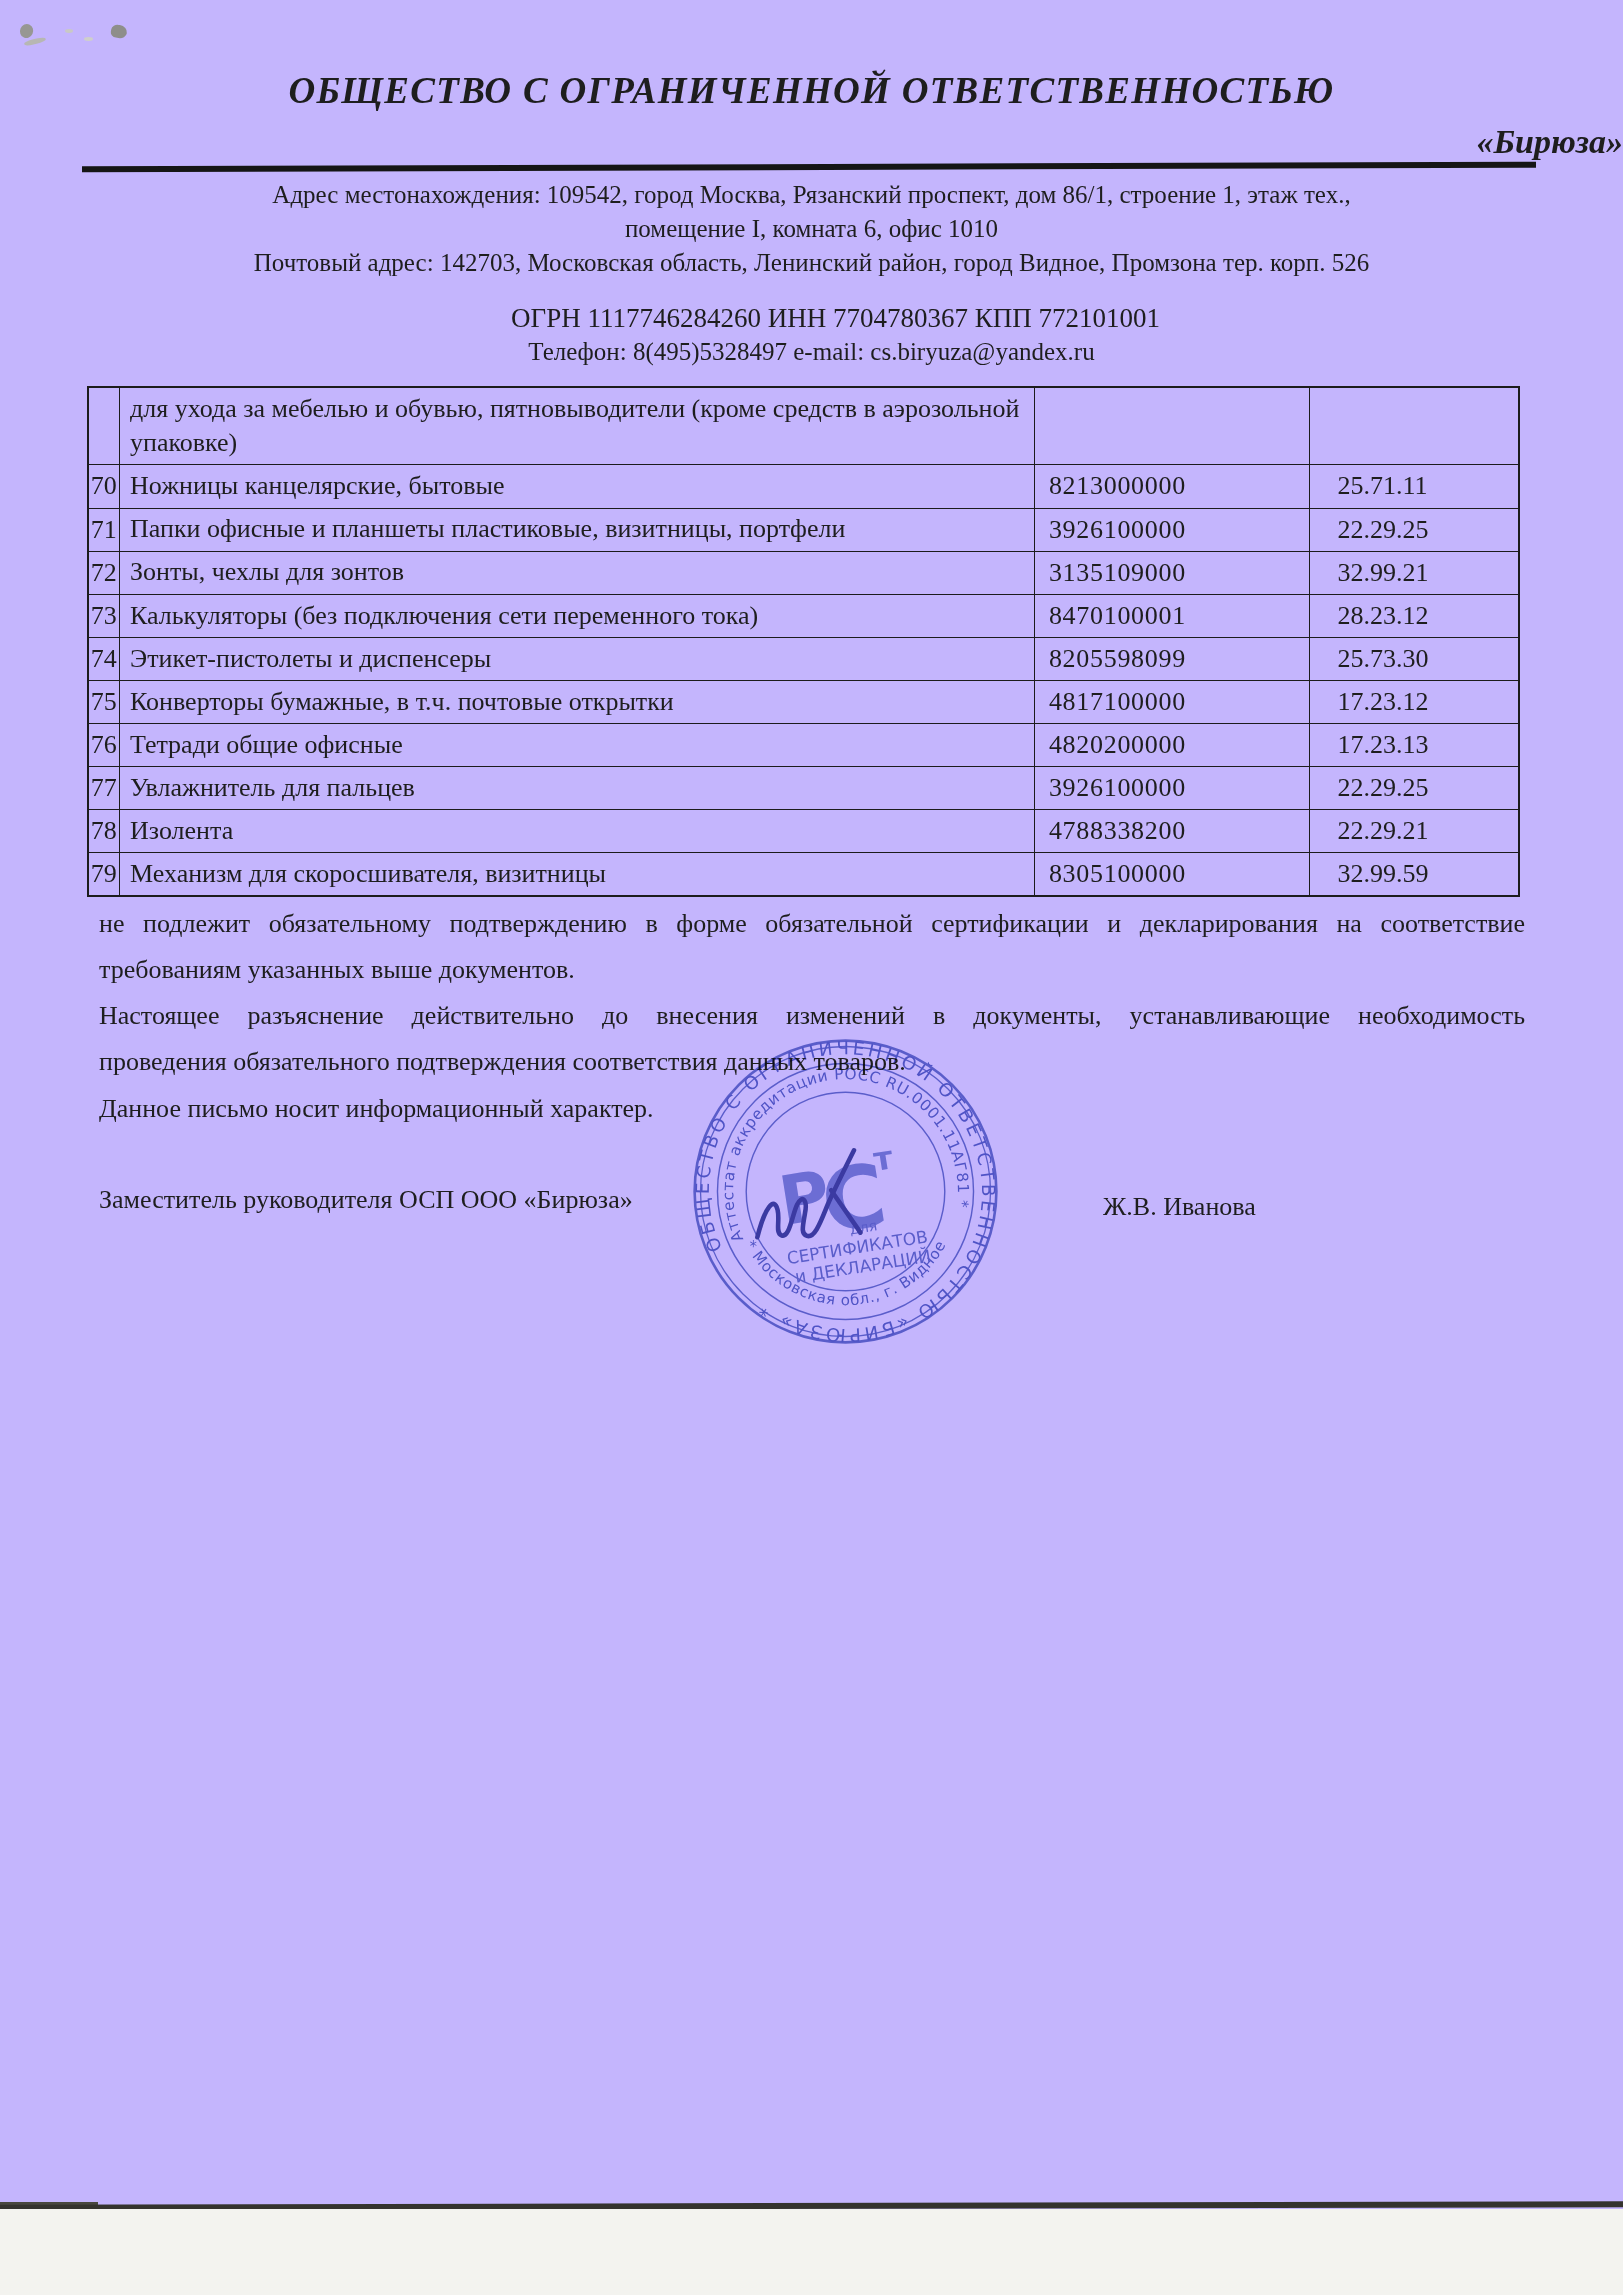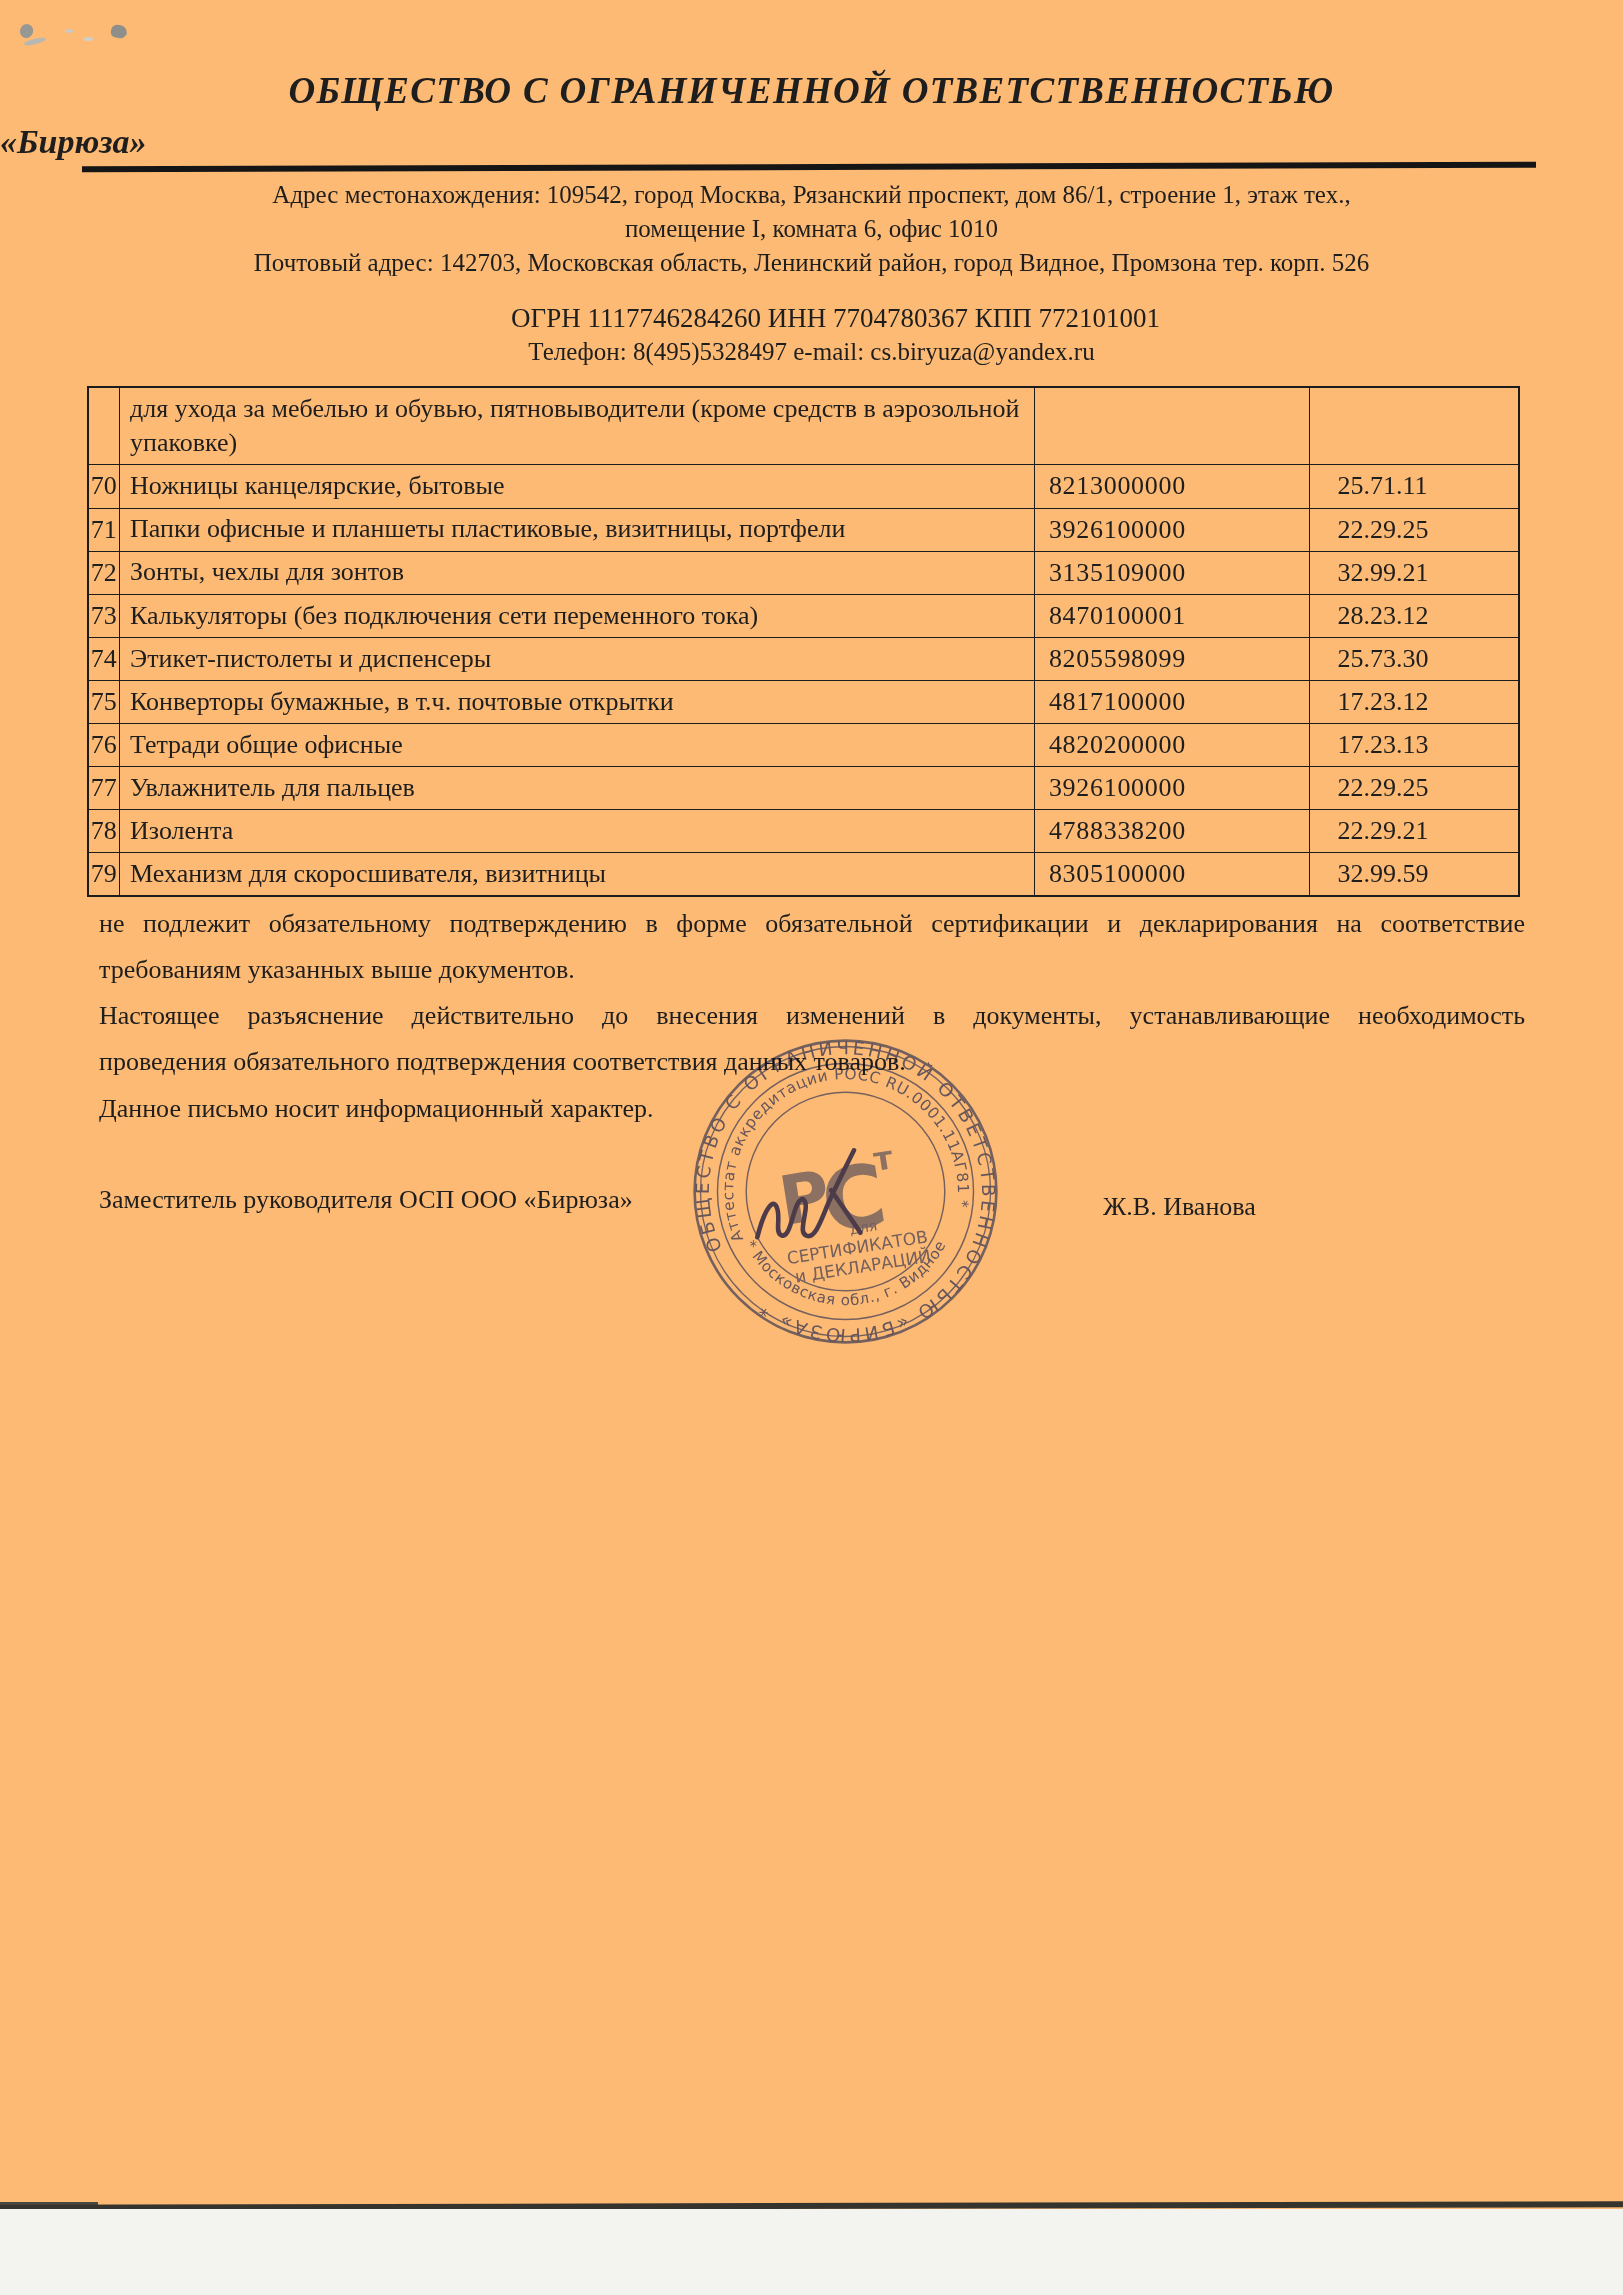"ОБЩЕСТВО С ОГРАНИЧЕННОЙ ОТВЕТСТВЕННОСТЬЮ" .page { background: #fdba74 -> #c4b5fd }
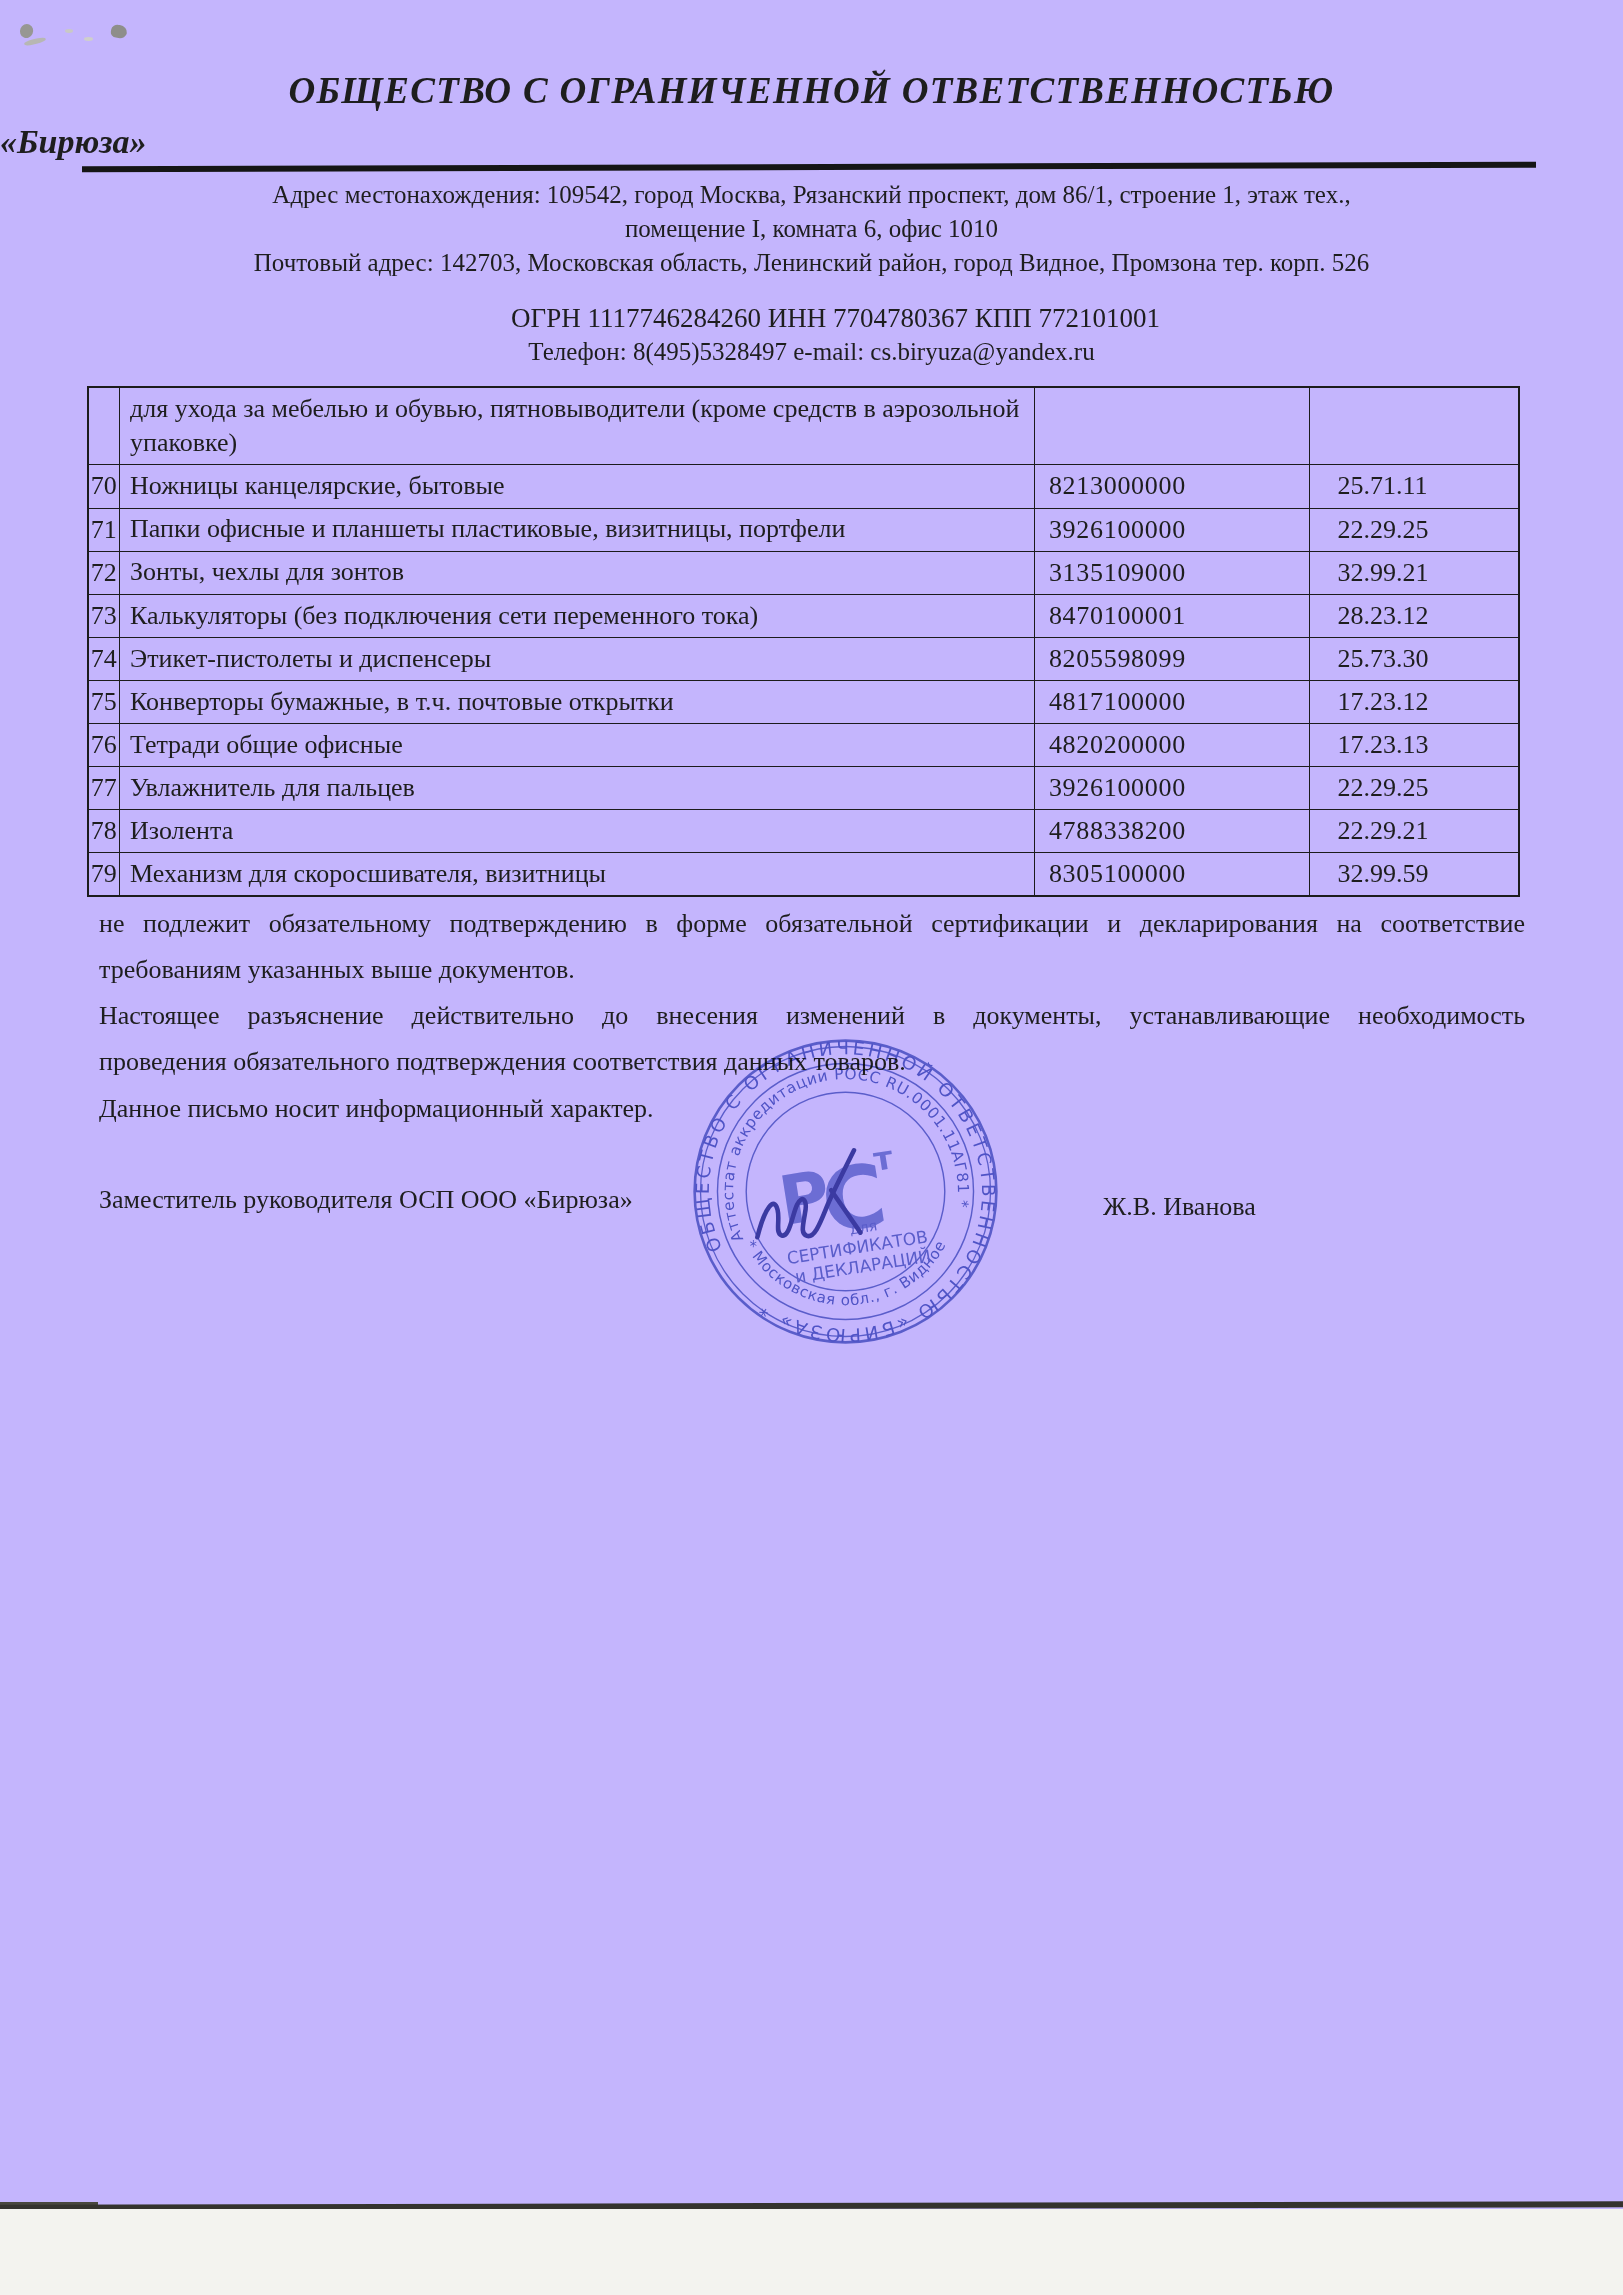"«Бирюза»" .title2 { text-align: left -> right }
